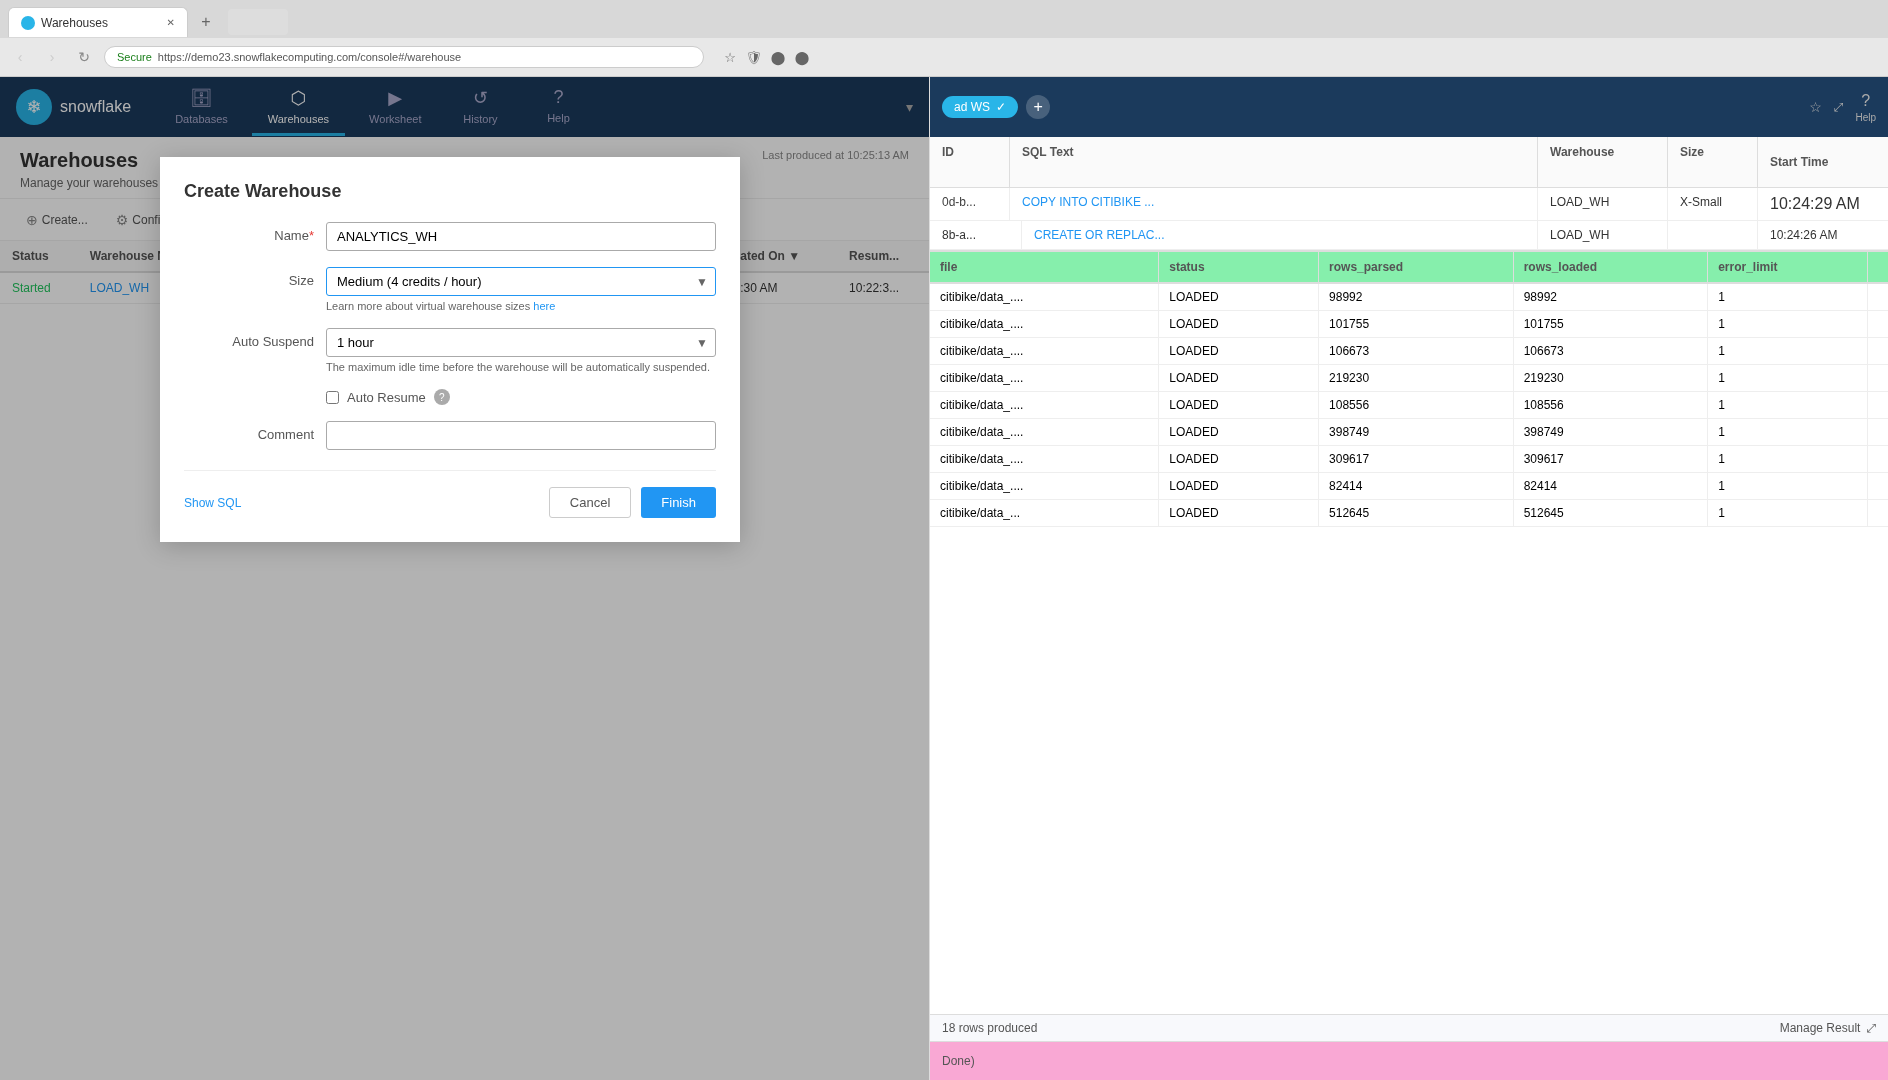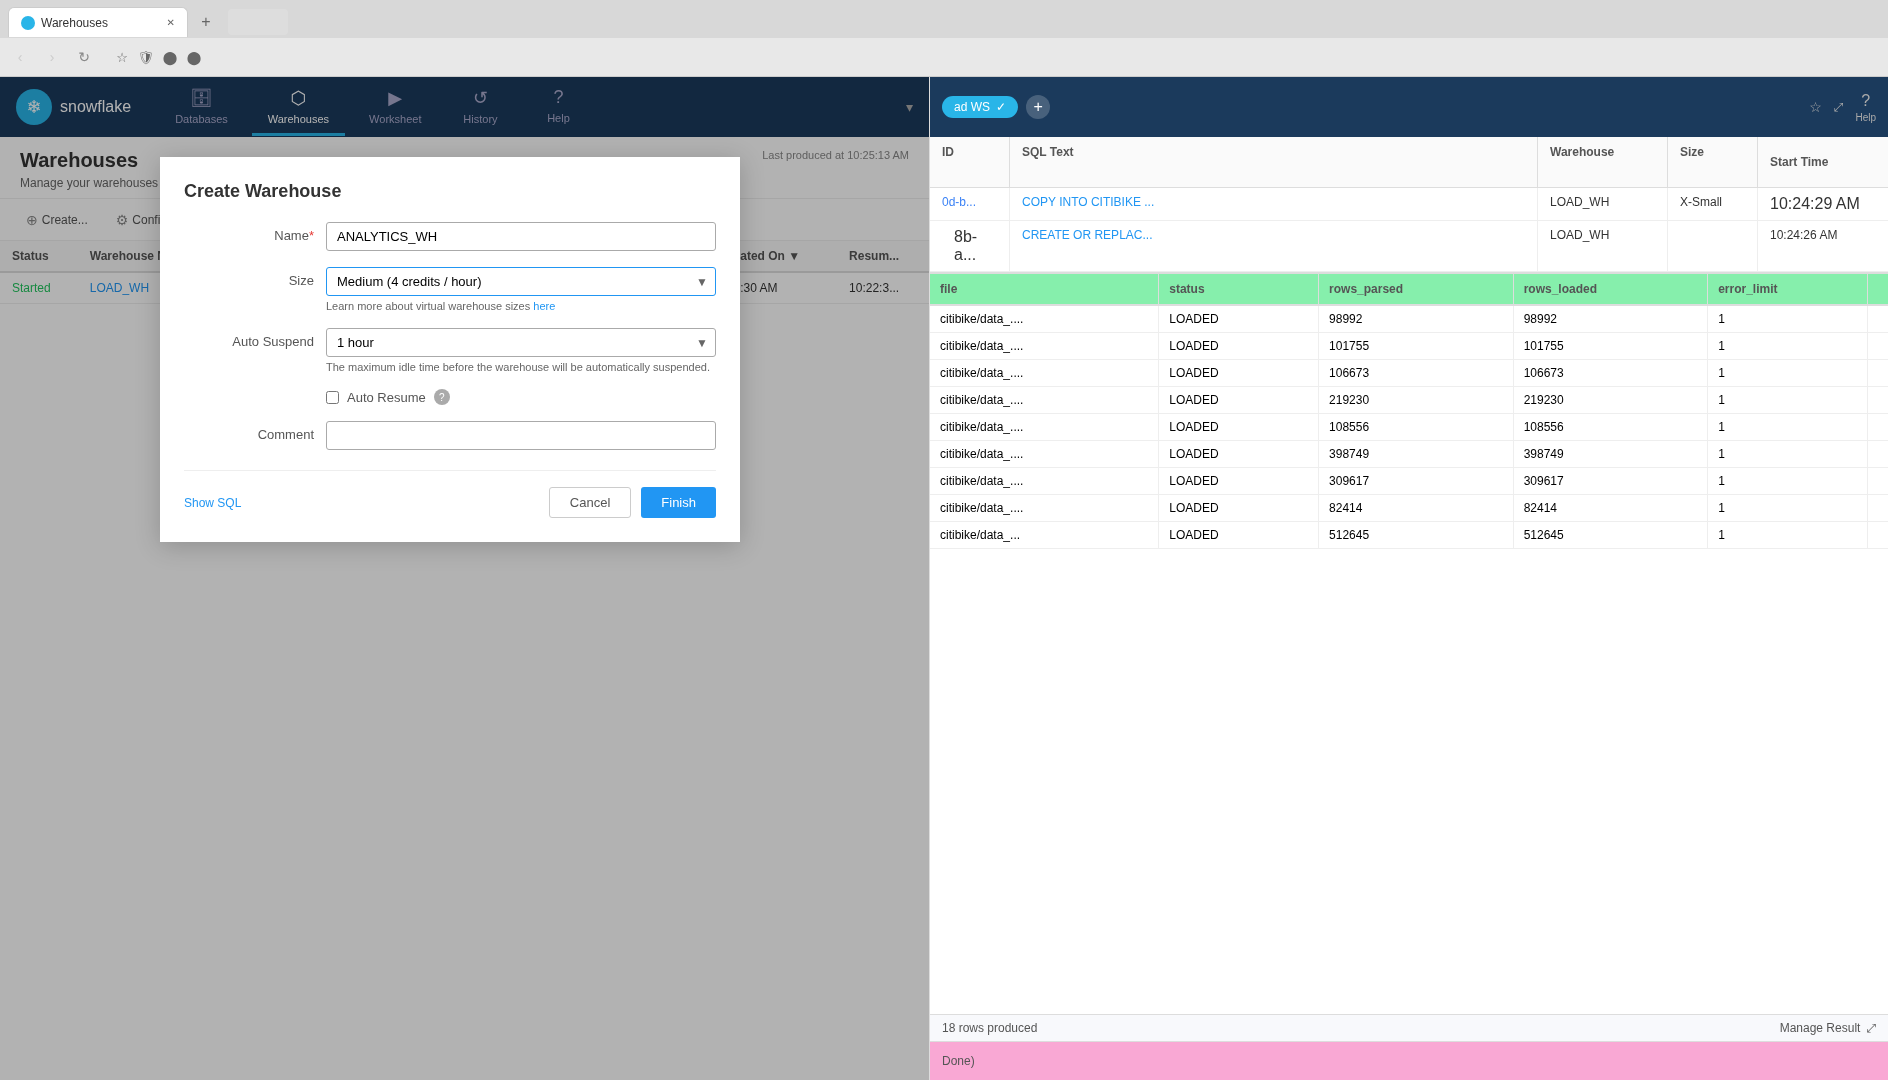"Secure" div.url-bar { html: none -> <div> <span>Secure</span> <span>https://demo23.snowflakecomputing.com/console#/warehouse</span> </div> }
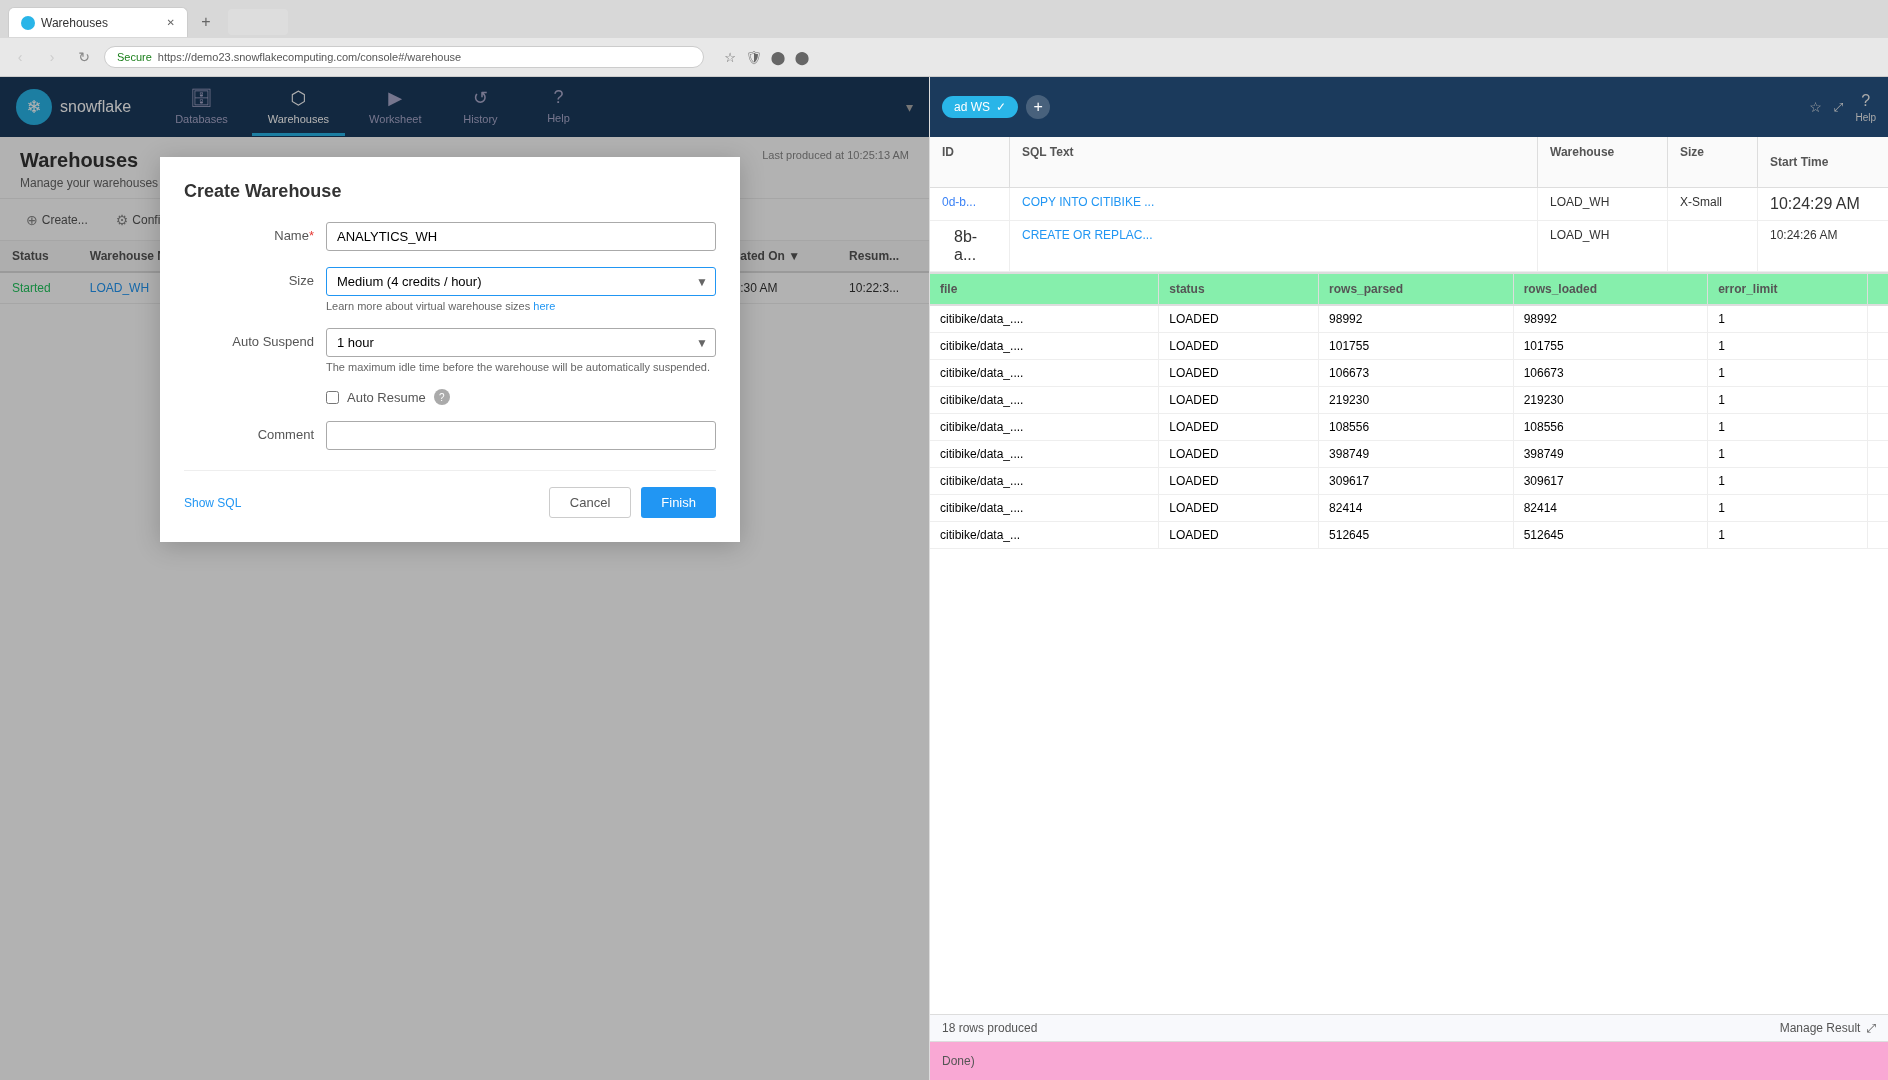"0d-b..." div { color: #3b82f6 -> #404040 }
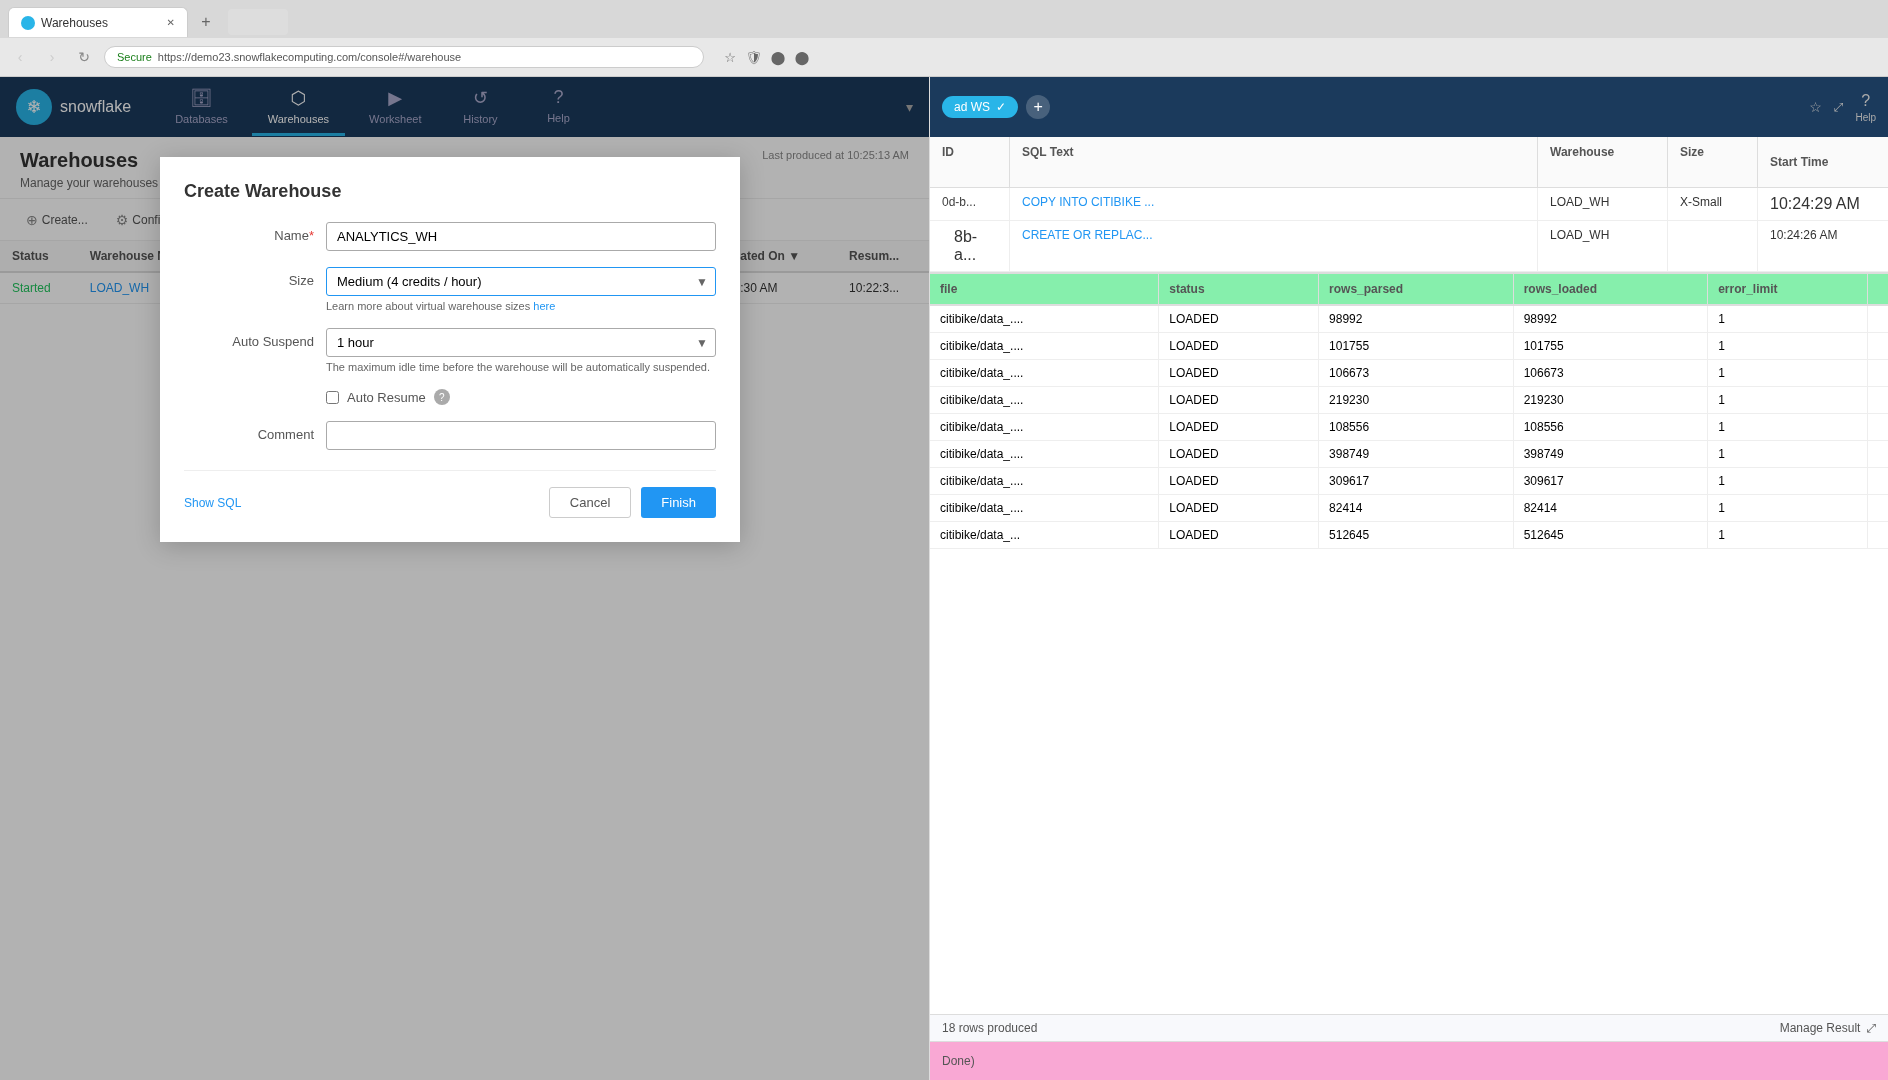"8b-a..." div { font-size: 16px -> 12px; padding: 7px 24px -> 7px 12px; width: 80px -> 92px }
